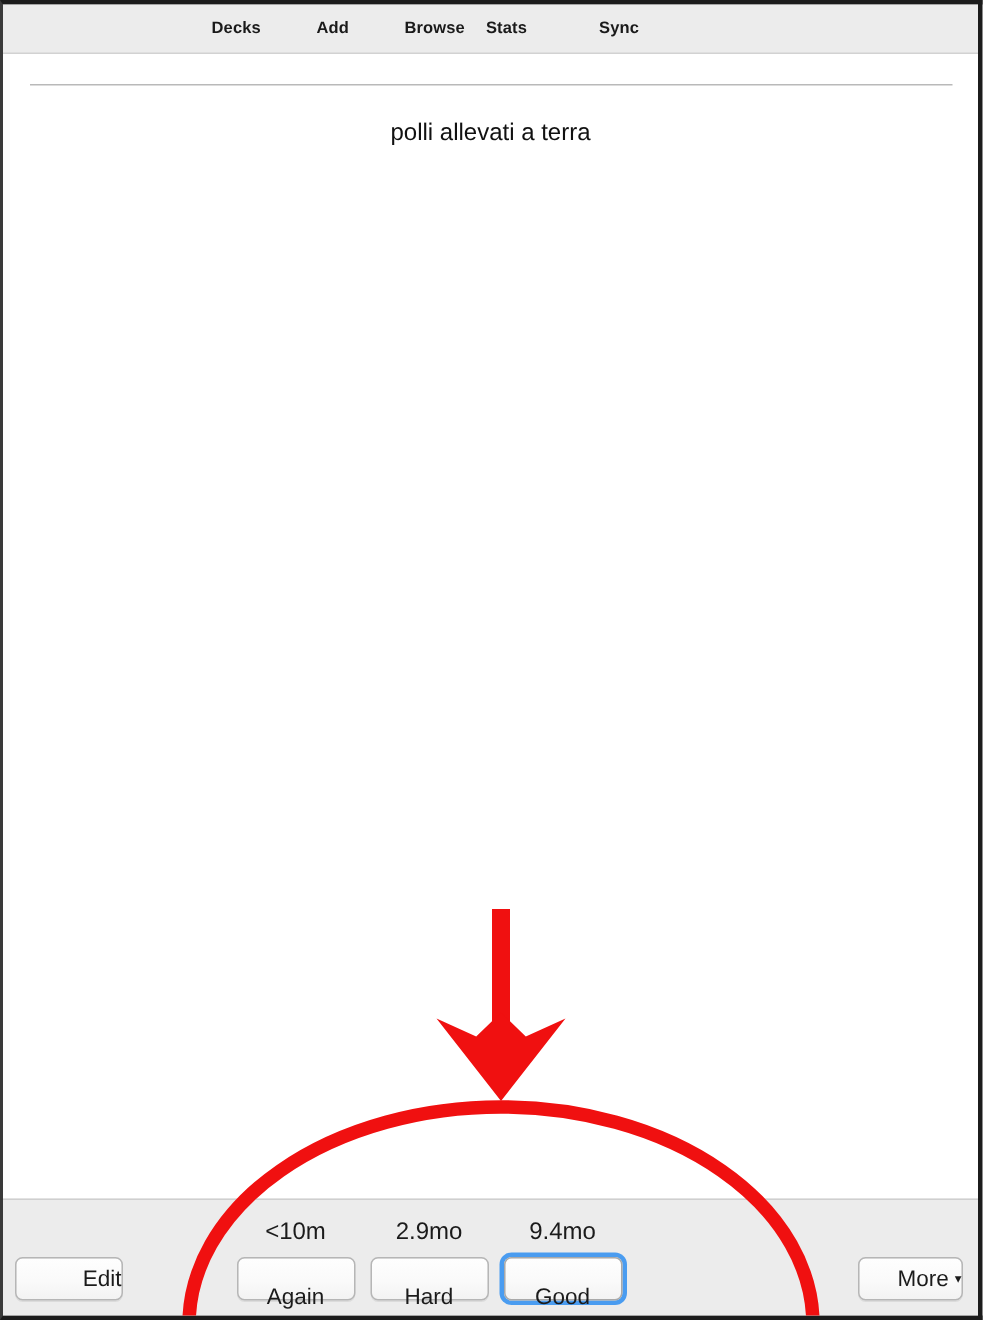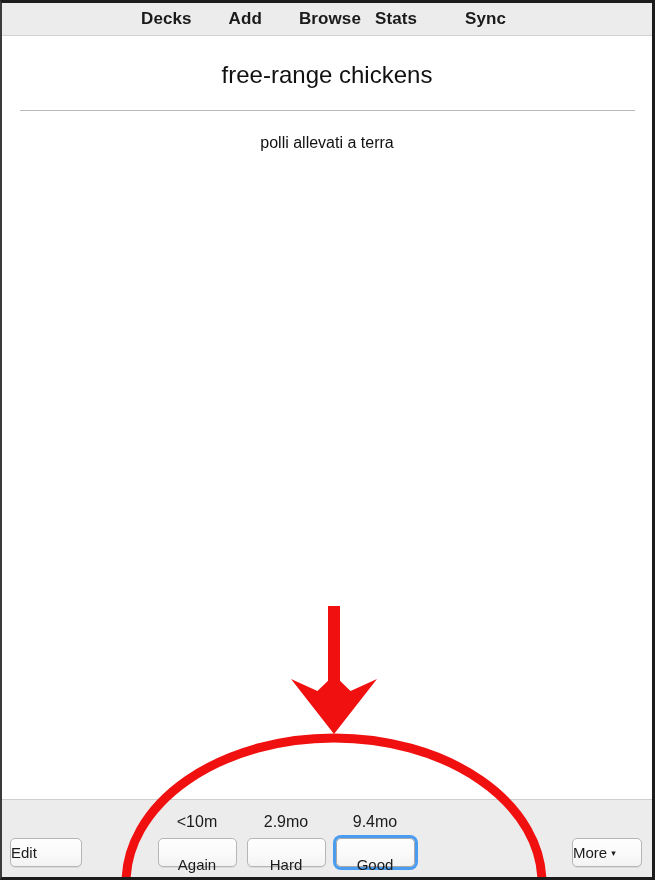"Decks" .toolbar-item { font-size: 17px -> 11px }
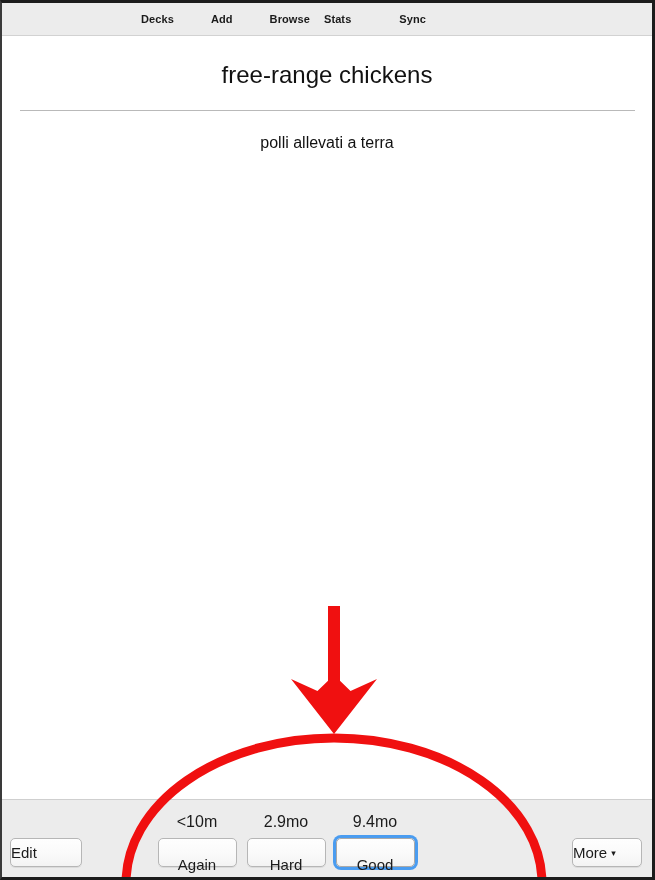"free-range chickens" div { html: <div>free-range chickens</div> -> none }
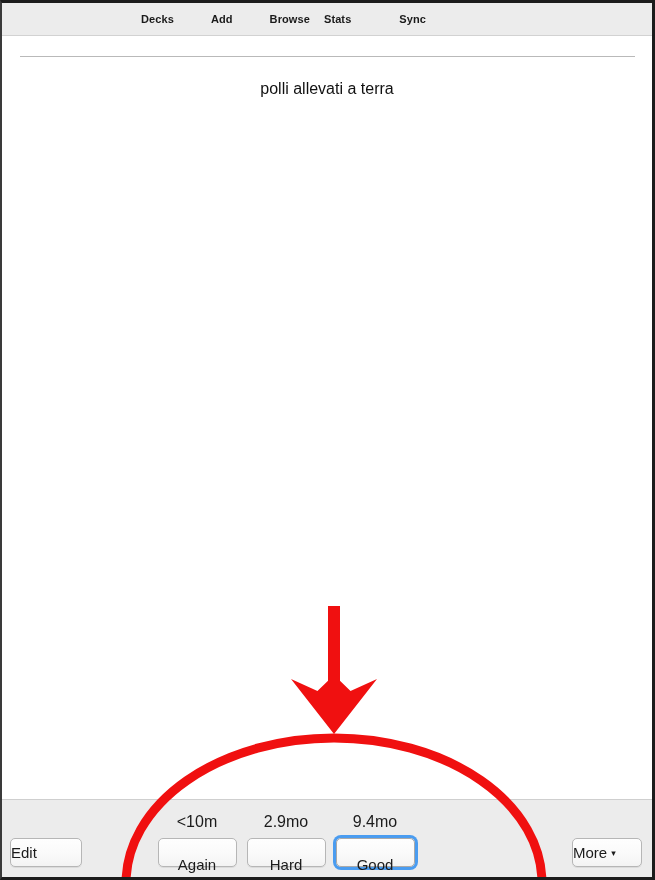"Edit" .btn { text-align: left -> right }
